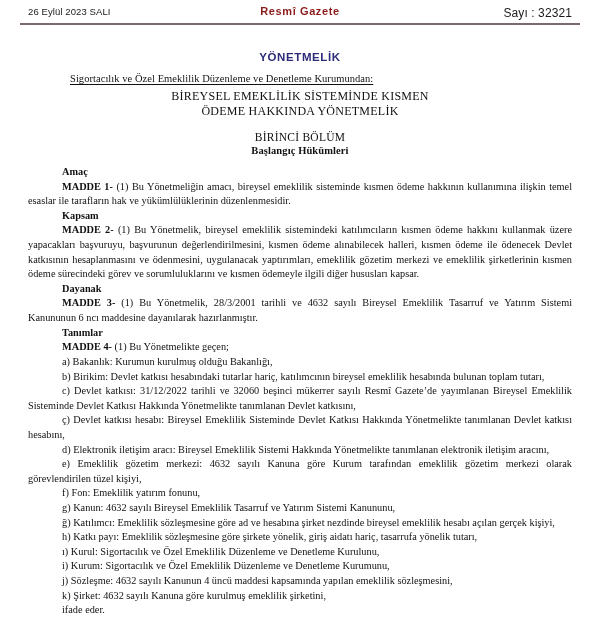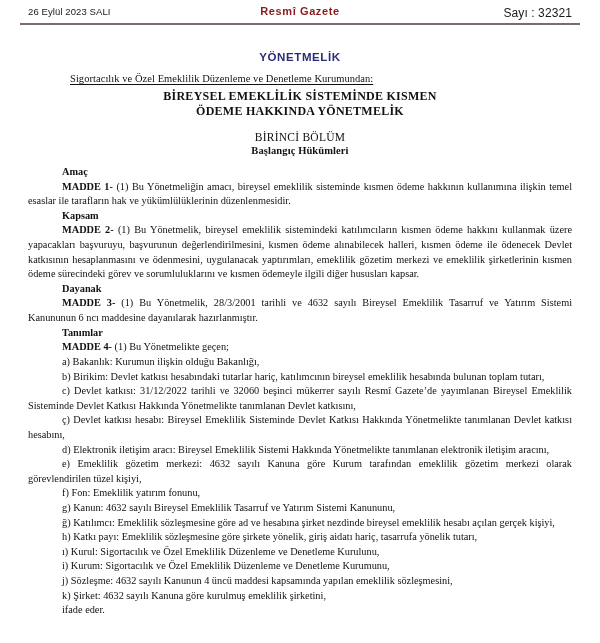"BİREYSEL EMEKLİLİK SİSTEMİNDE KISMEN" .reg-title { font-weight: 700 -> 400 }
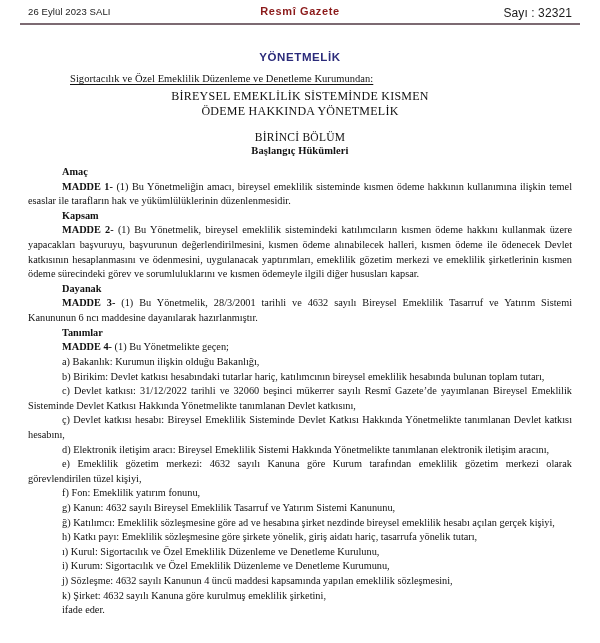"a) Bakanlık: Kurumun ilişkin olduğu" p { text: ilişkin -> kurulmuş }
